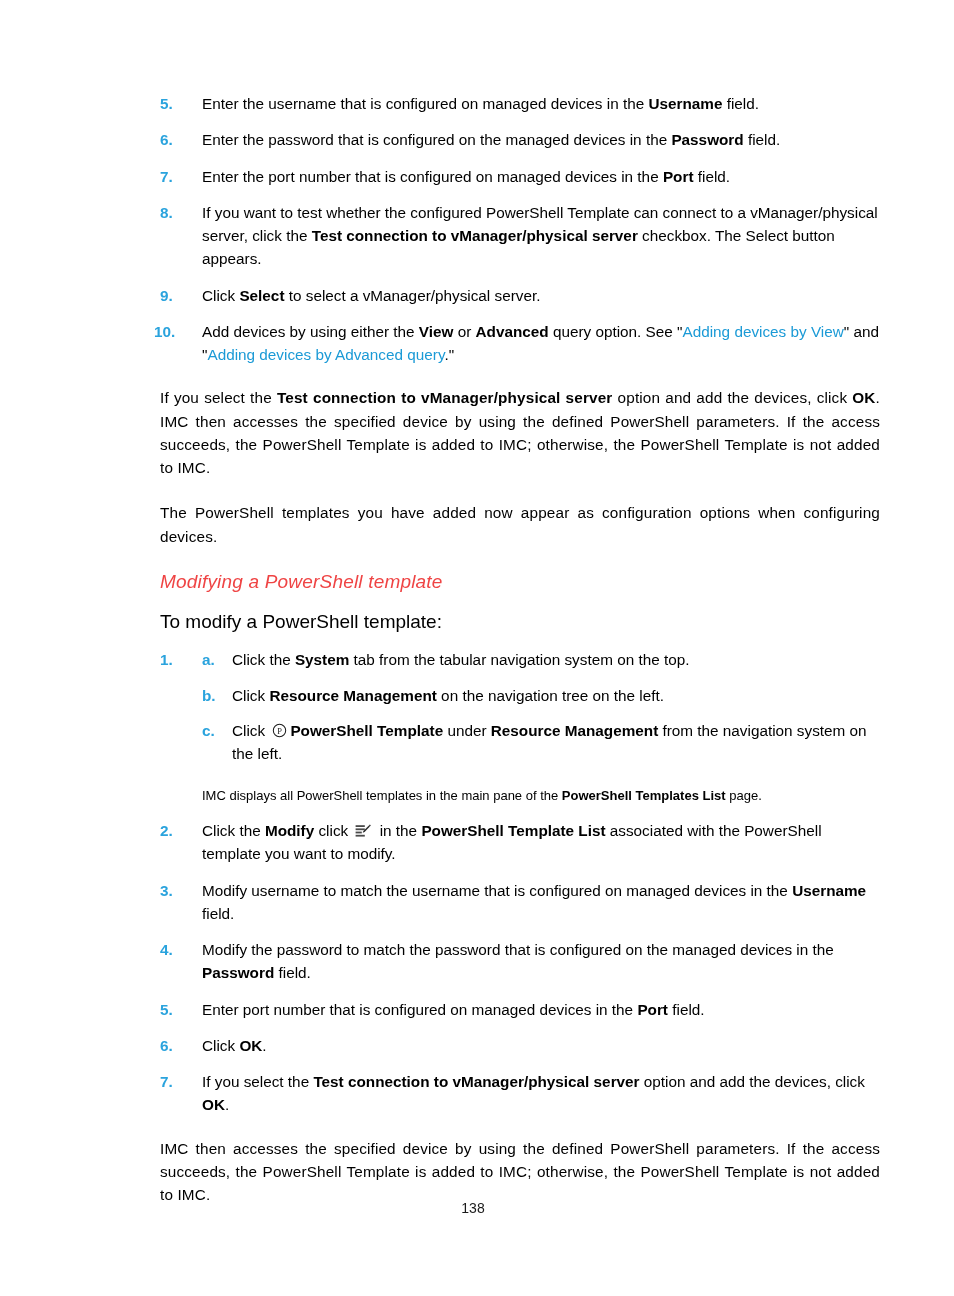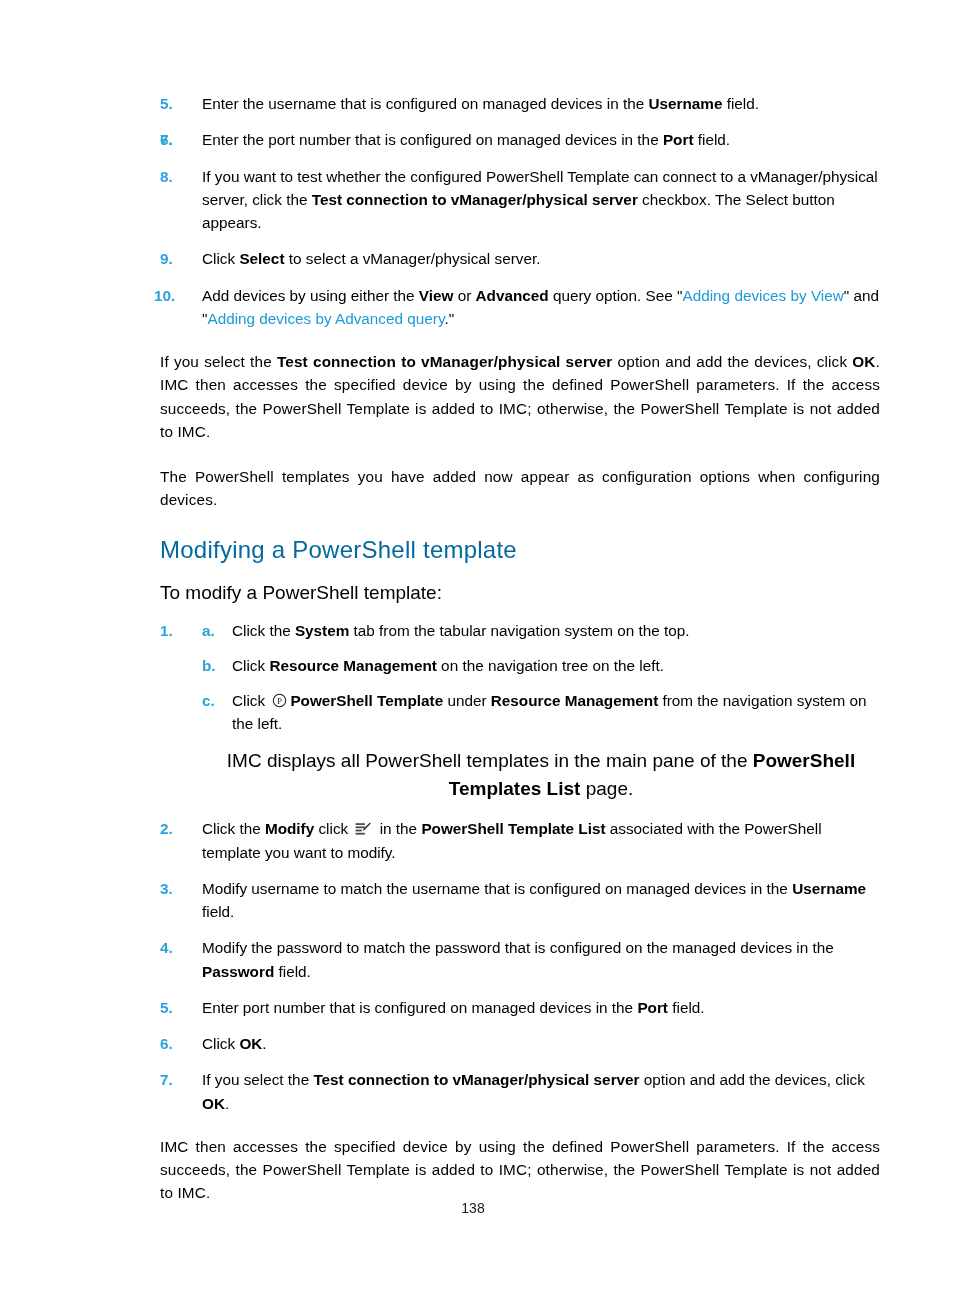"Enter the password that is" span { html: none -> <span><span>Enter the password that is configured on the managed devices in the </span><b>Password</b><span> field.</span></span> }
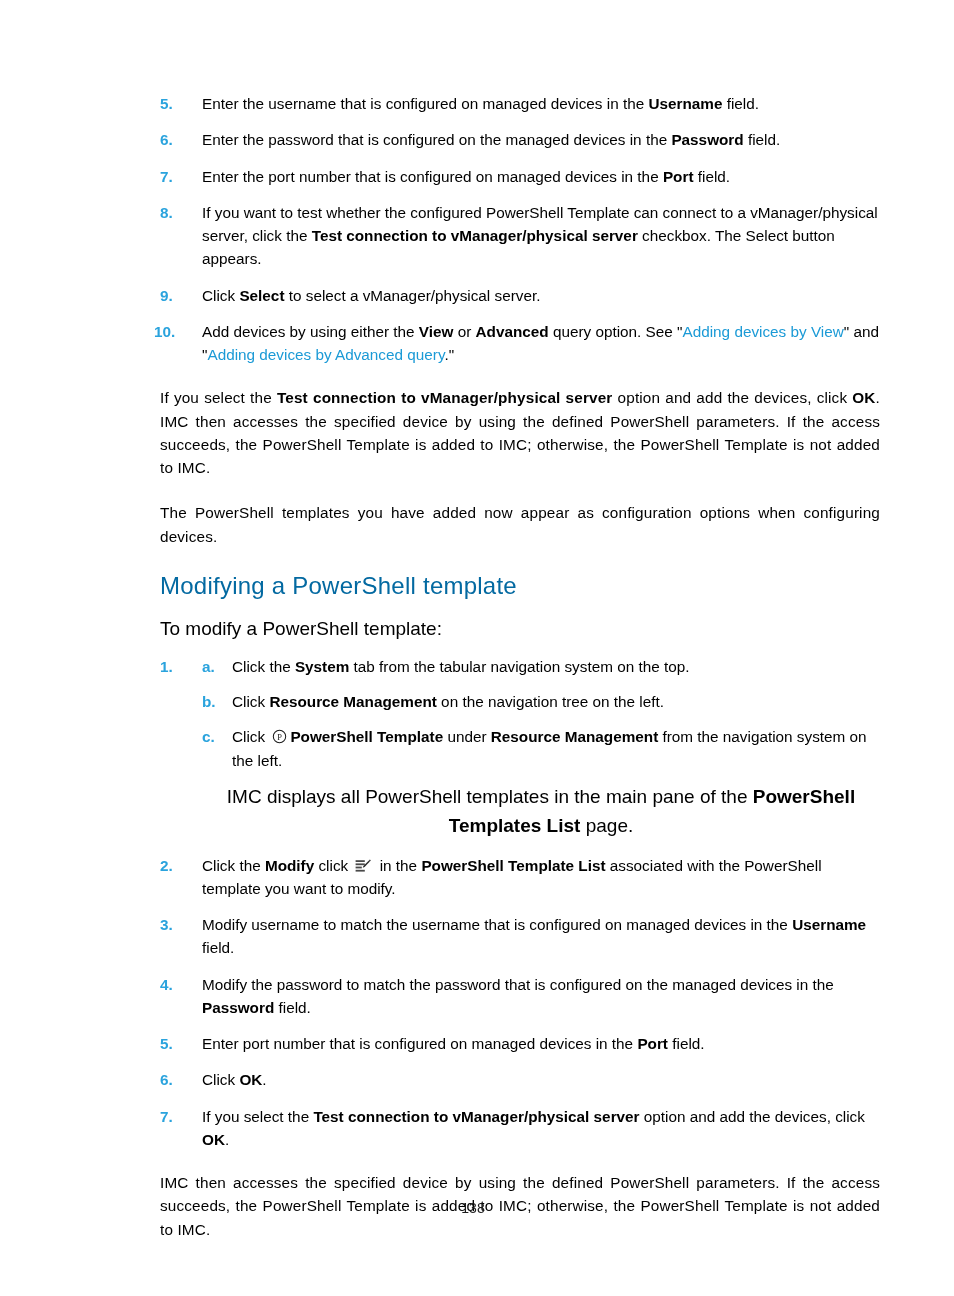"Modifying a PowerShell template" h2.section-heading { color: #0369a1 -> #ef4444; font-size: 24px -> 19px; font-style: none -> italic }
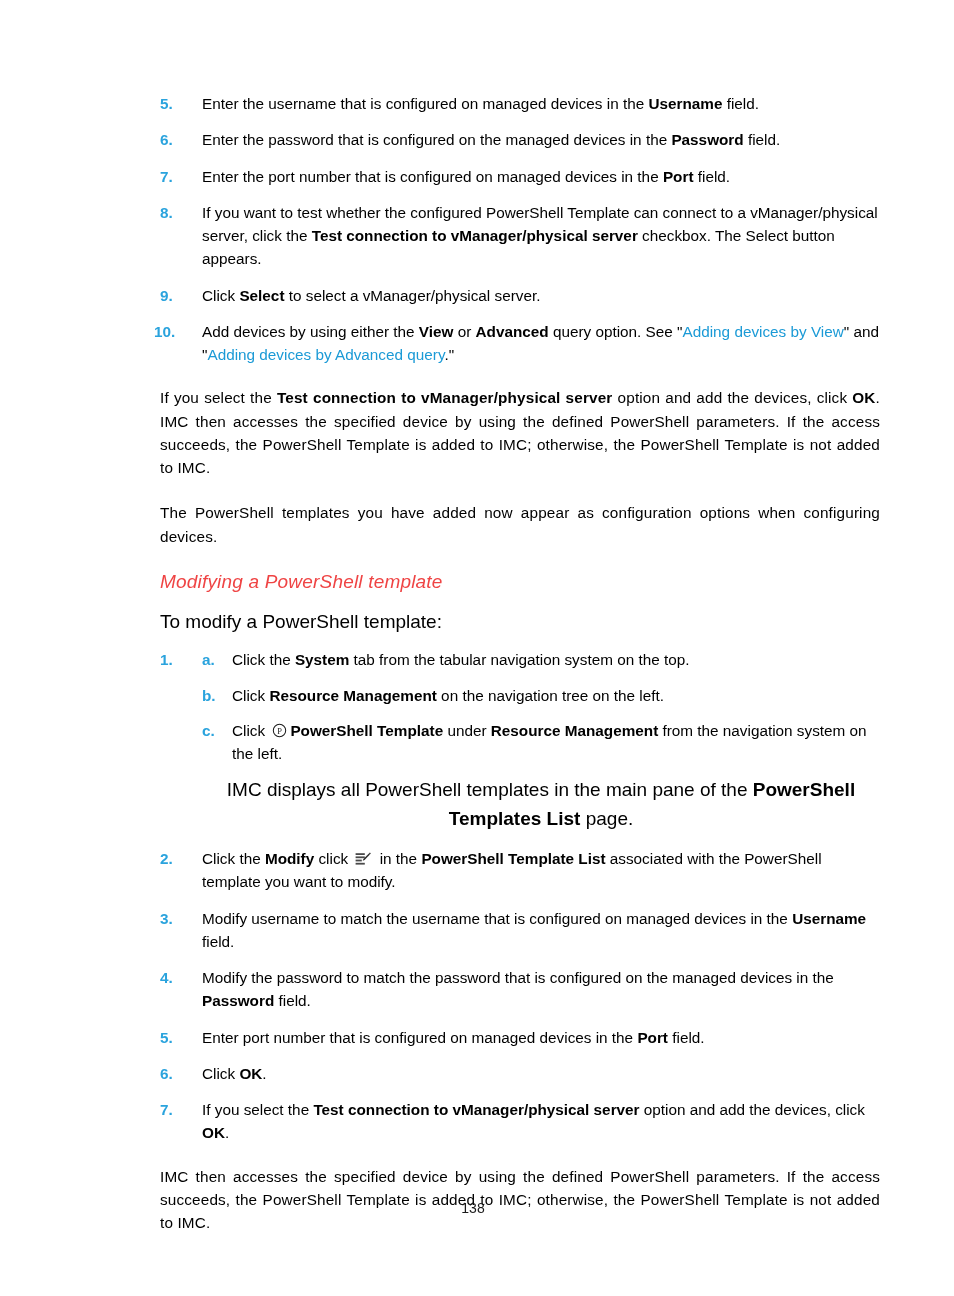"IMC displays all PowerShell templates" .sub-note { font-size: 19px -> 13px; margin-top: 11px -> 21px; text-align: center -> none }
